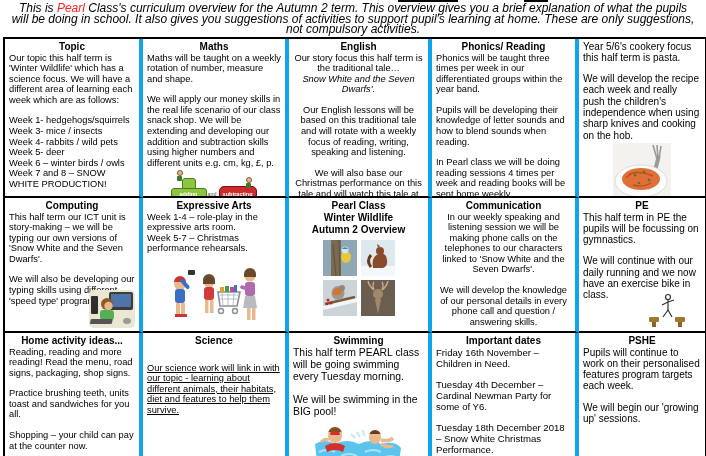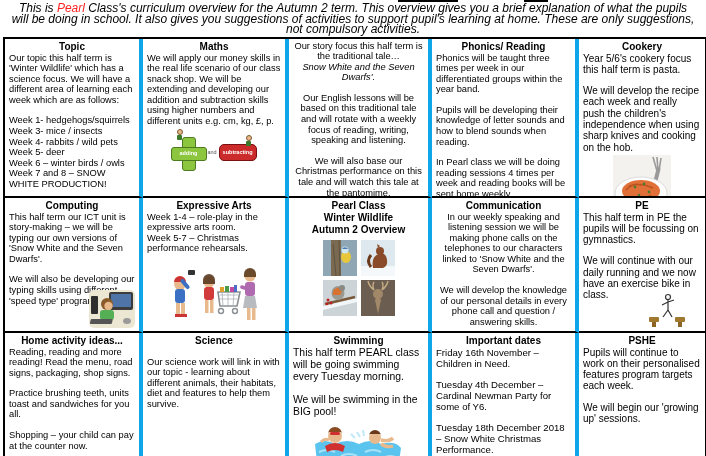"English" div.ttl { html: none -> <div>English</div> }
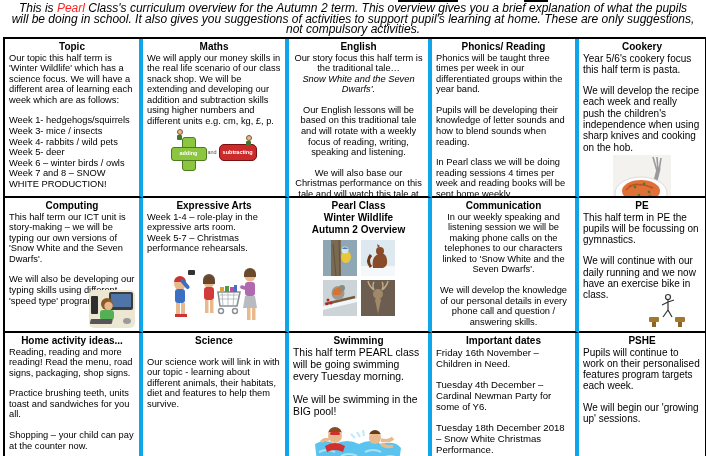"Cookery" div.ttl { html: <div>Cookery</div> -> none }
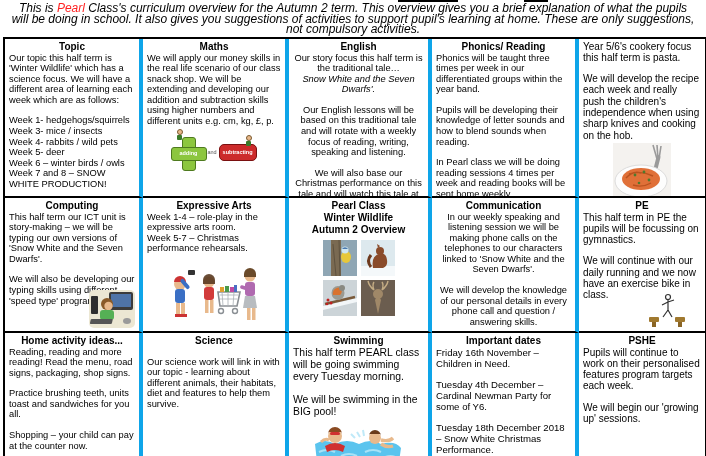"Maths will be taught on" div.p { html: none -> <div>Maths will be taught on a weekly rotation of number, measure and shape.</div> }
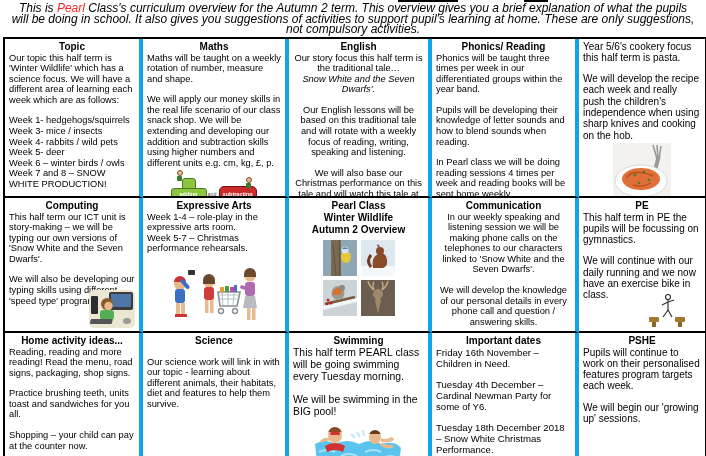"Our science work will link" .gap-top { margin-top: 10px -> 16px; text-decoration: none -> underline }
